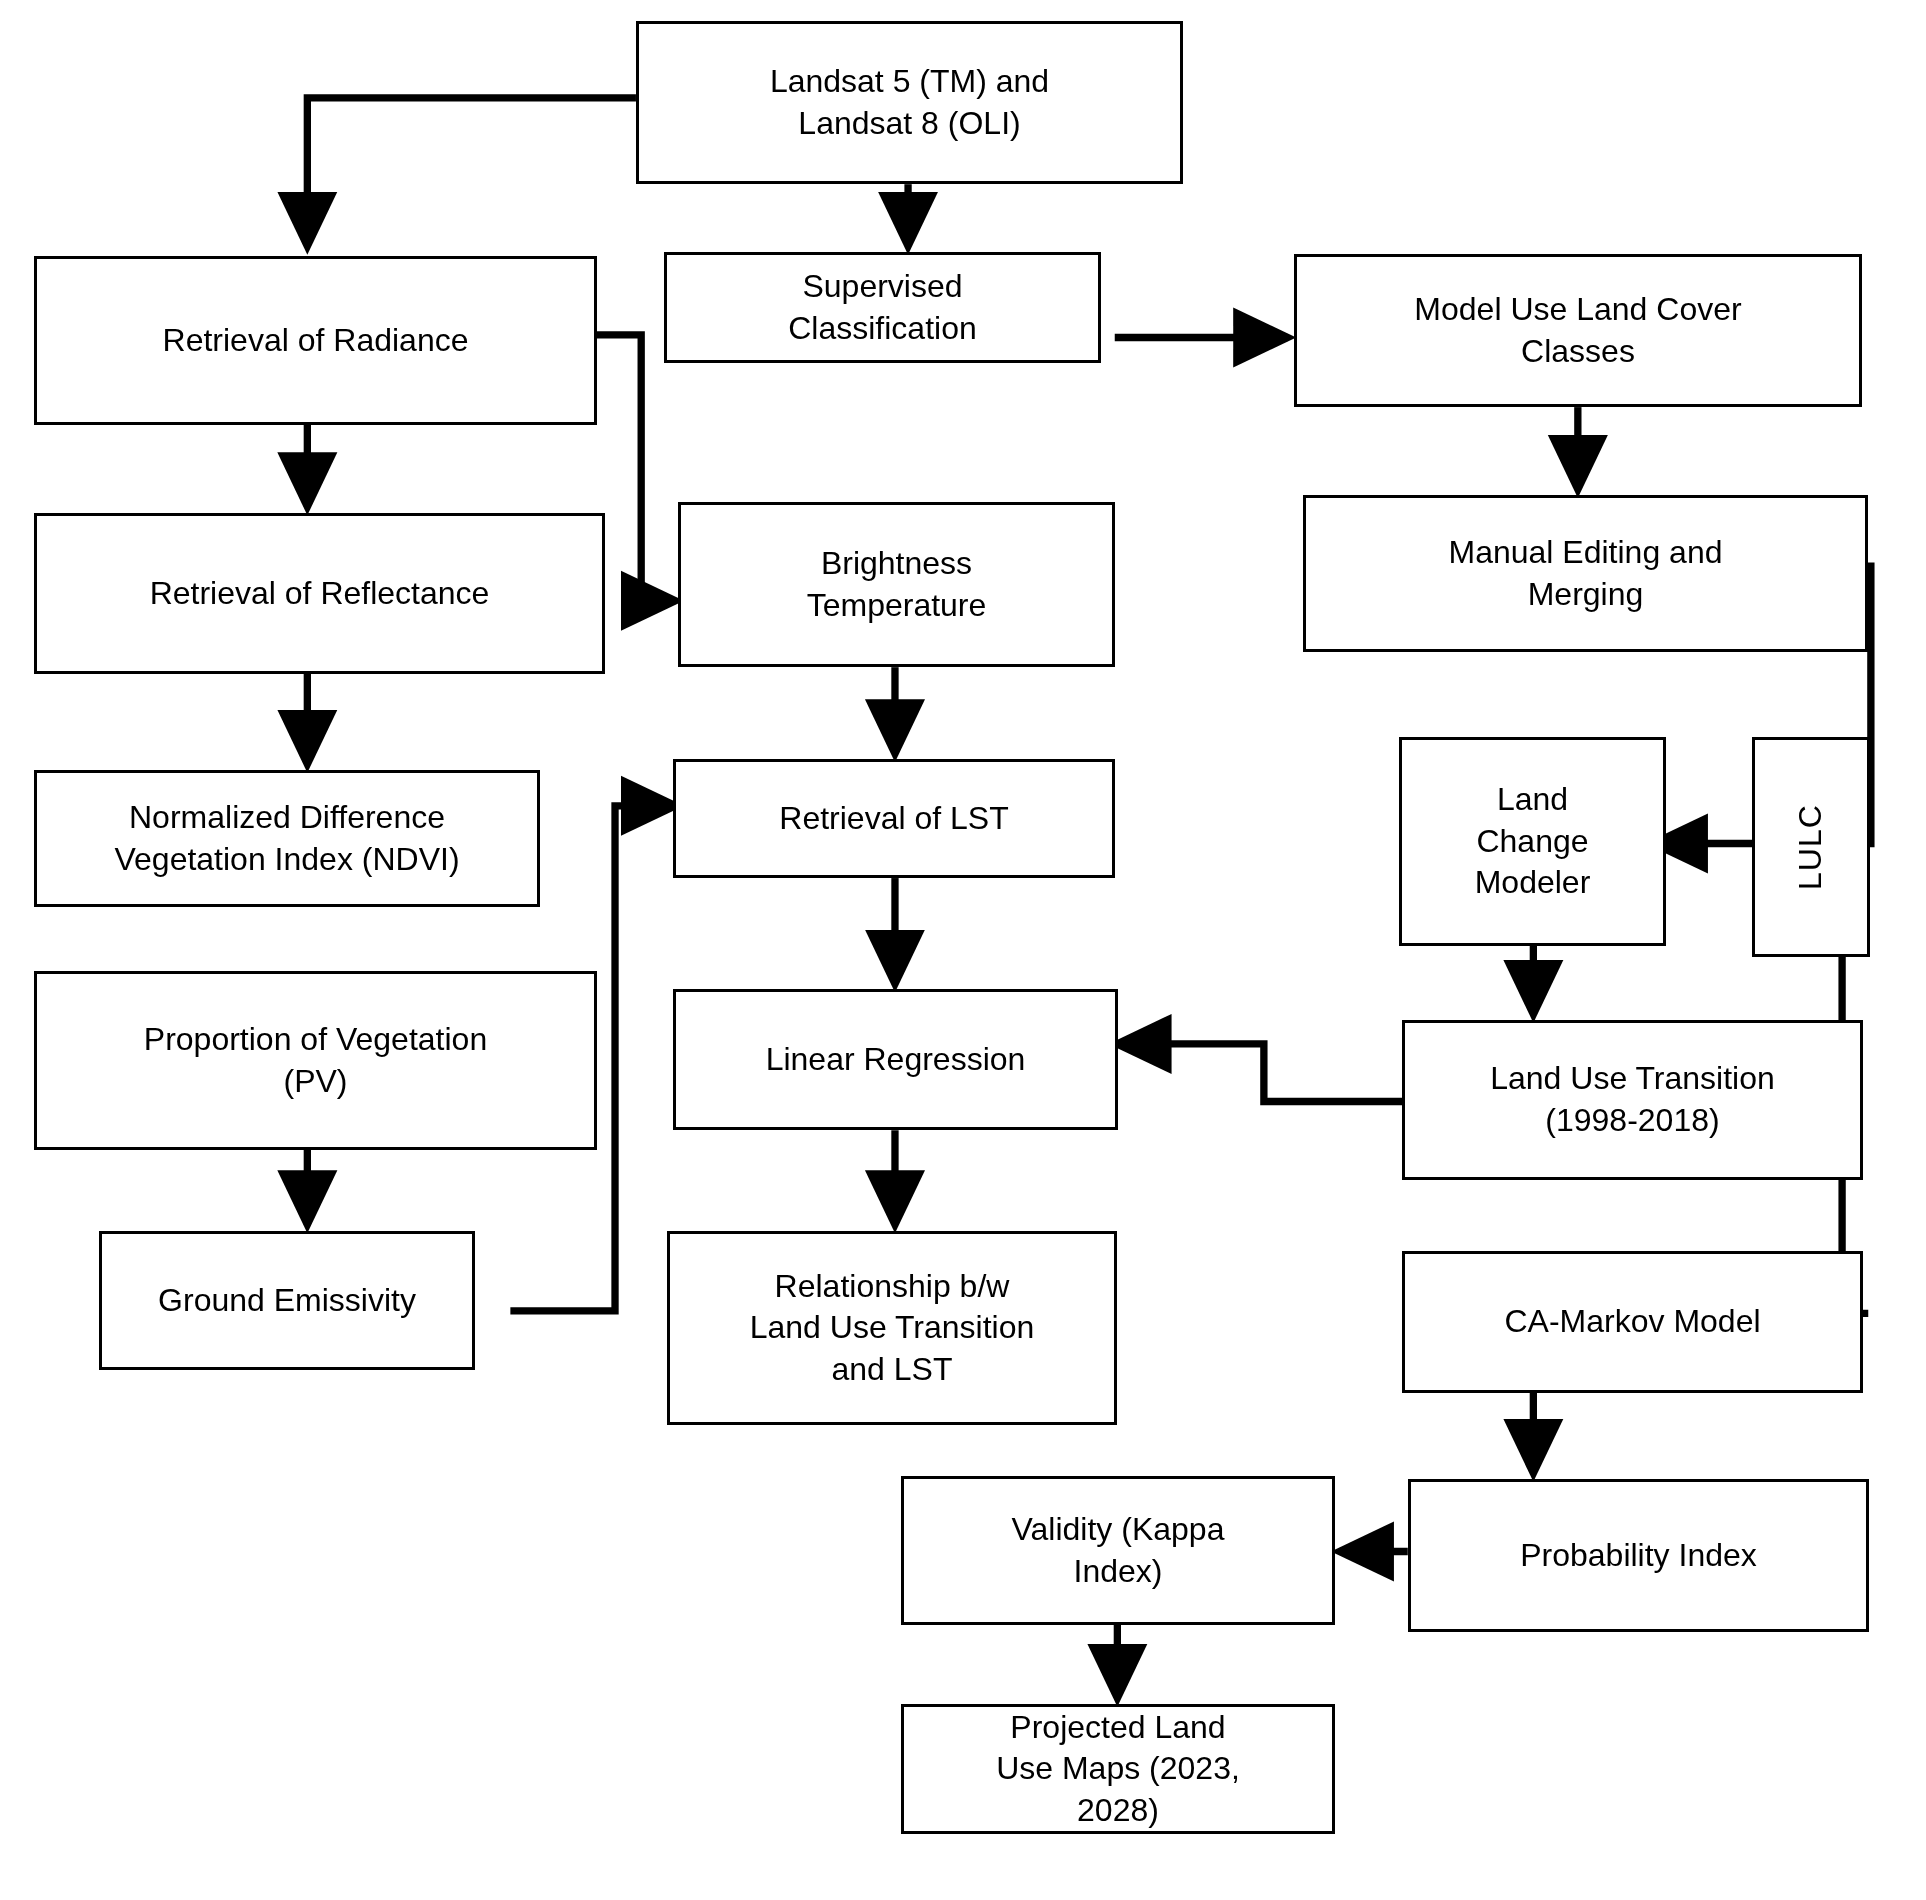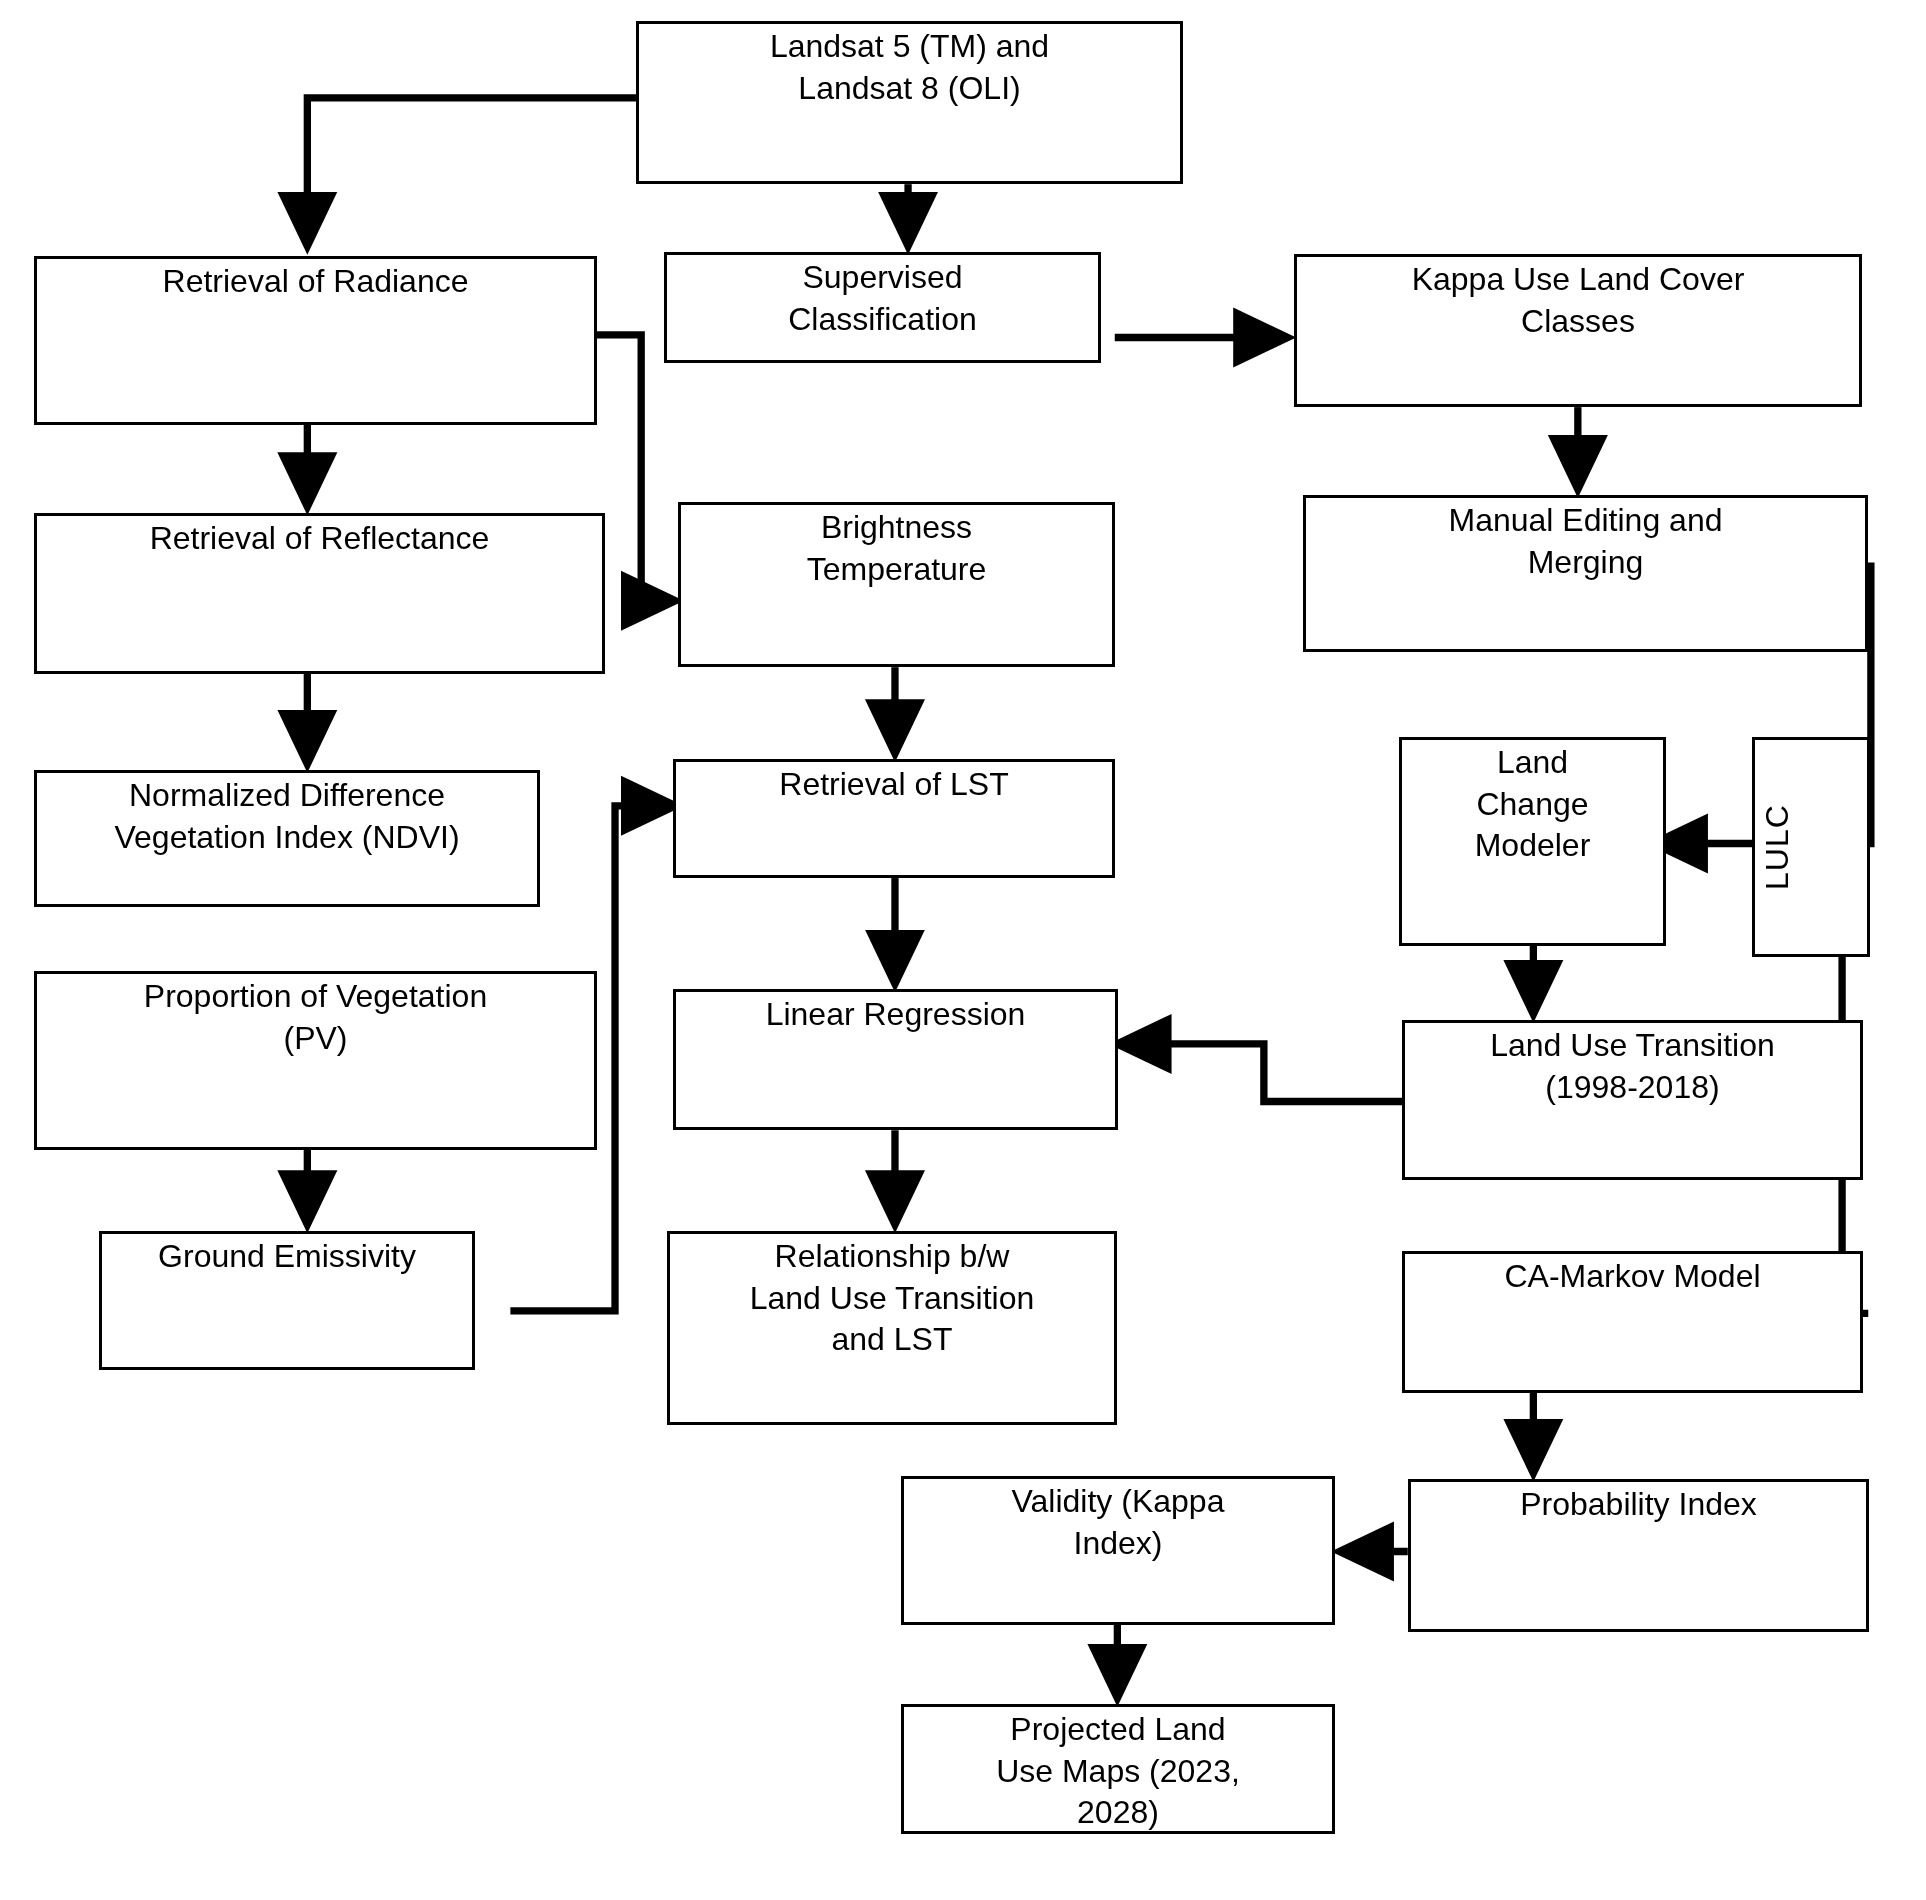"Landsat 5 (TM) and" .node { align-items: none -> center }
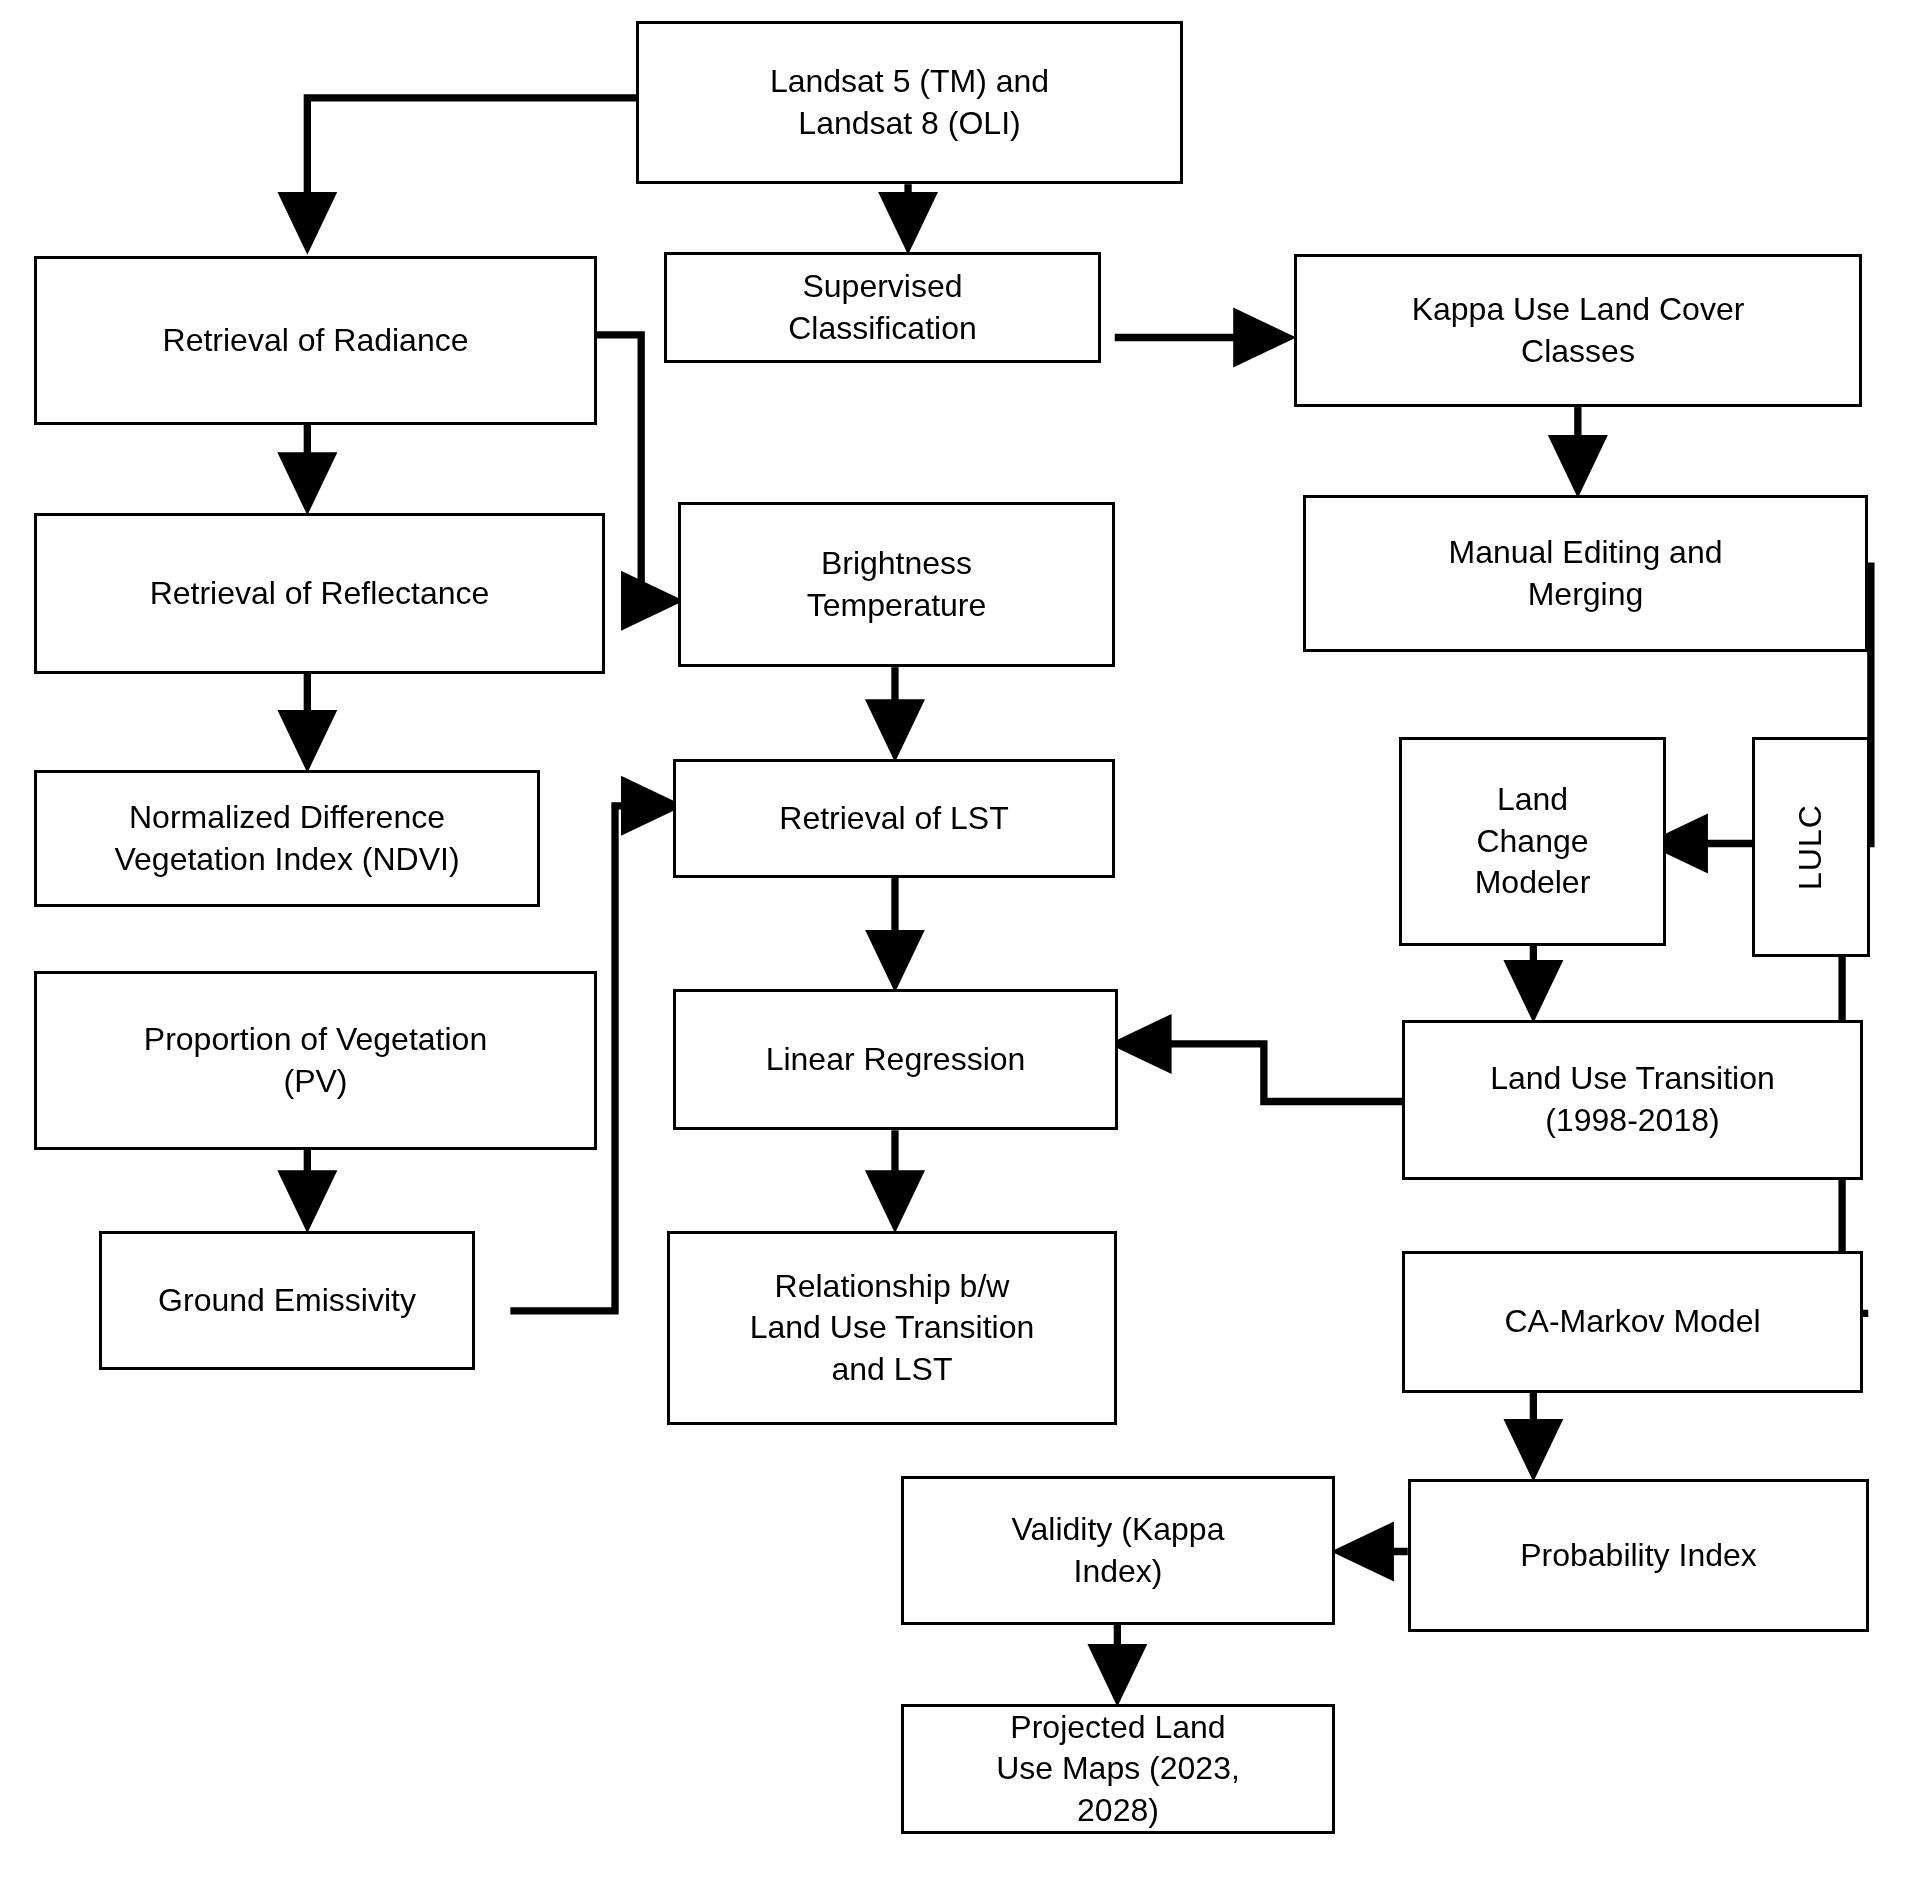"Kappa Use Land Cover" span { text: Kappa -> Model }
